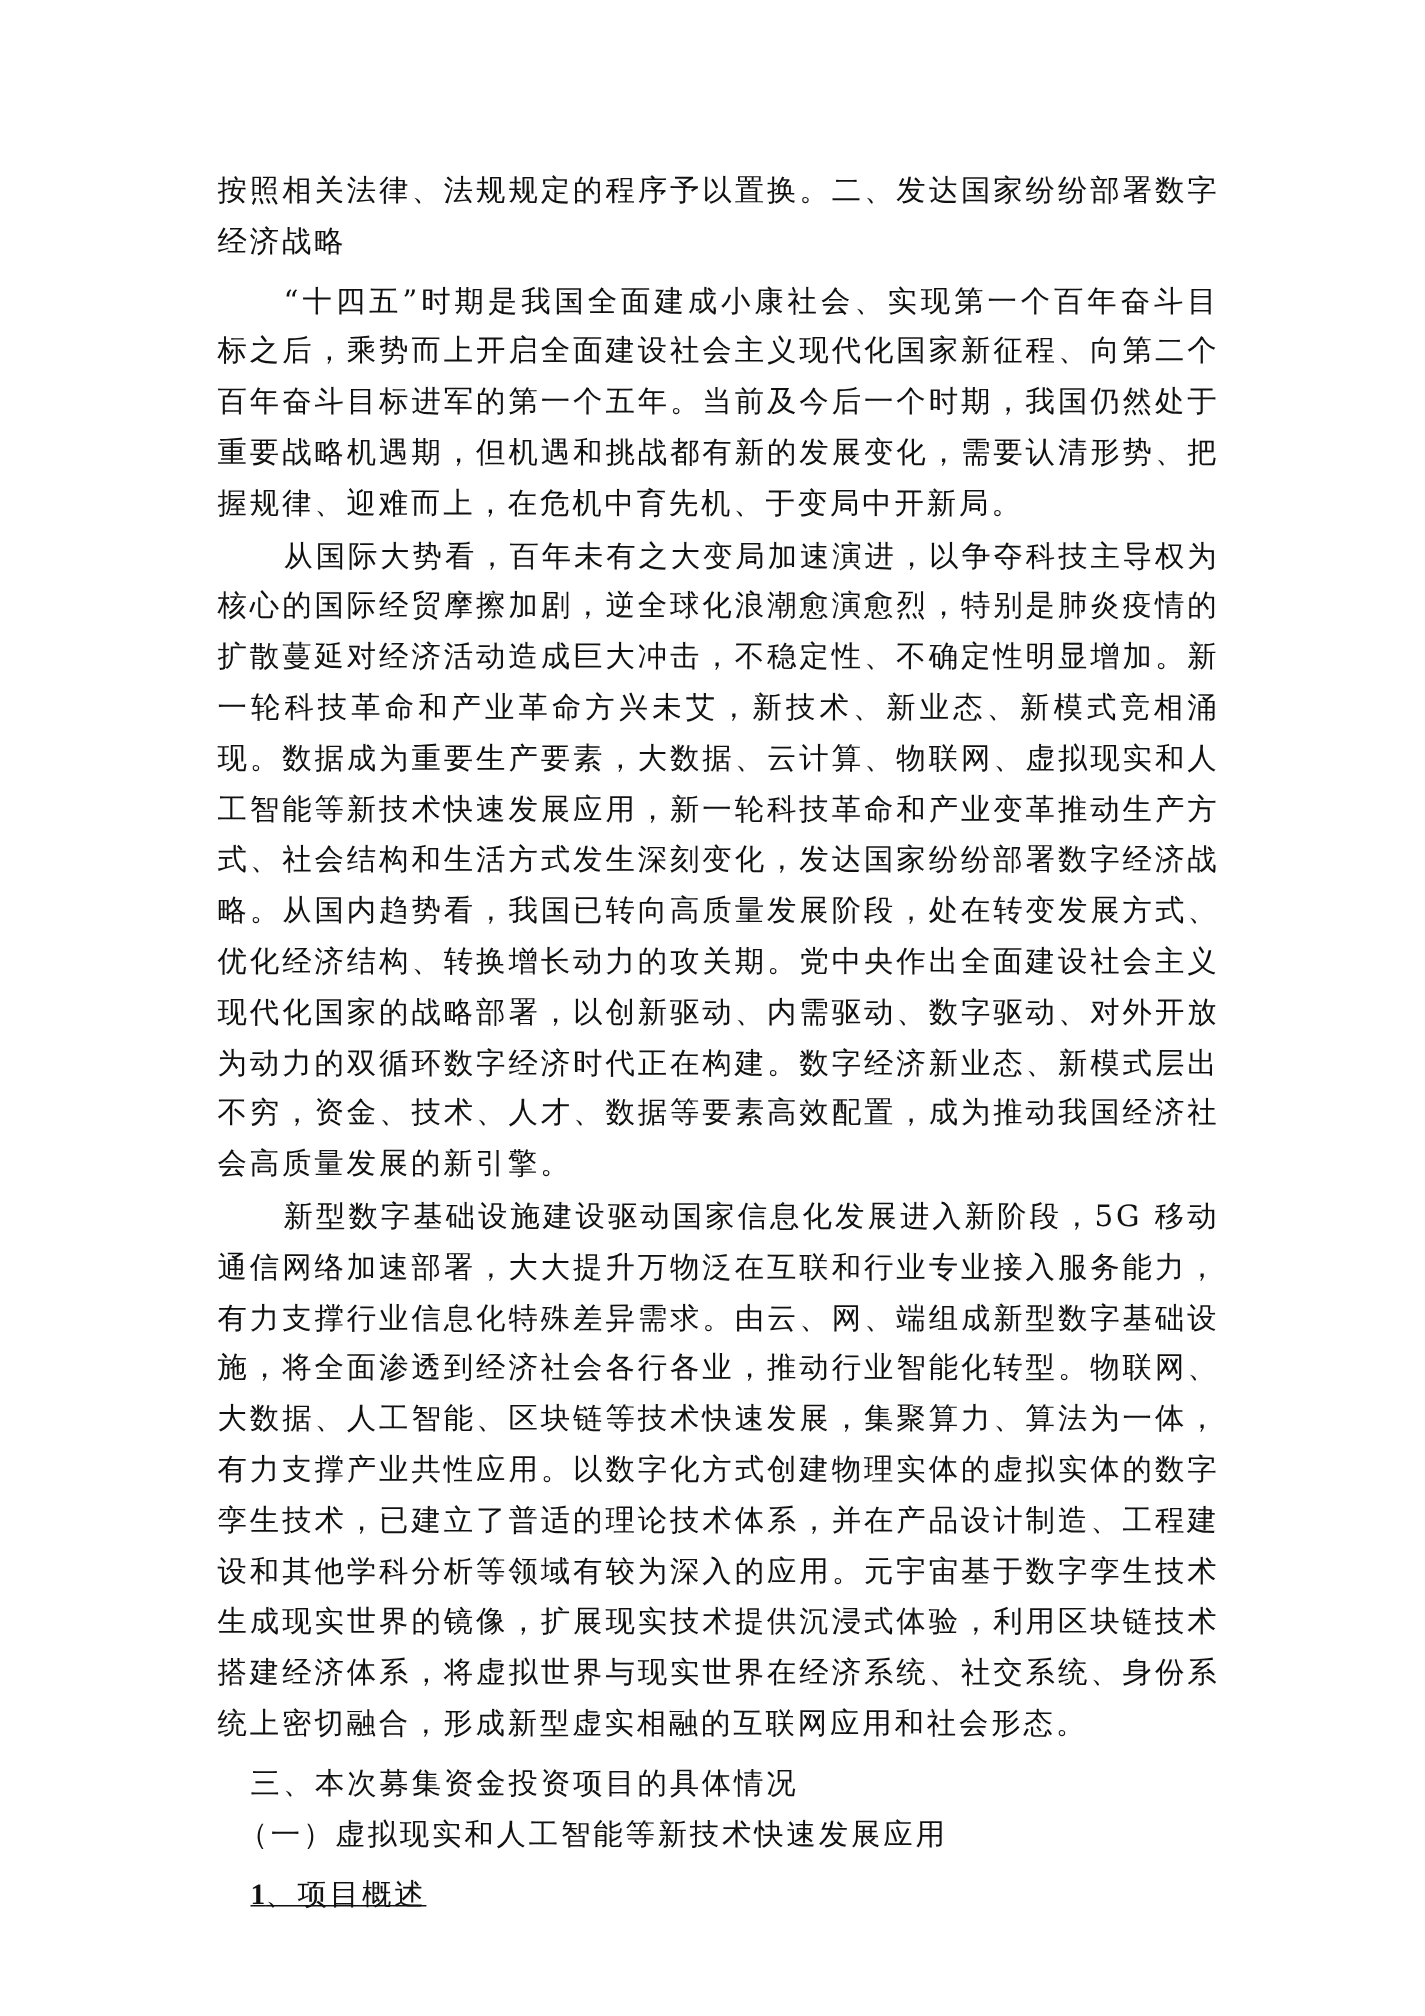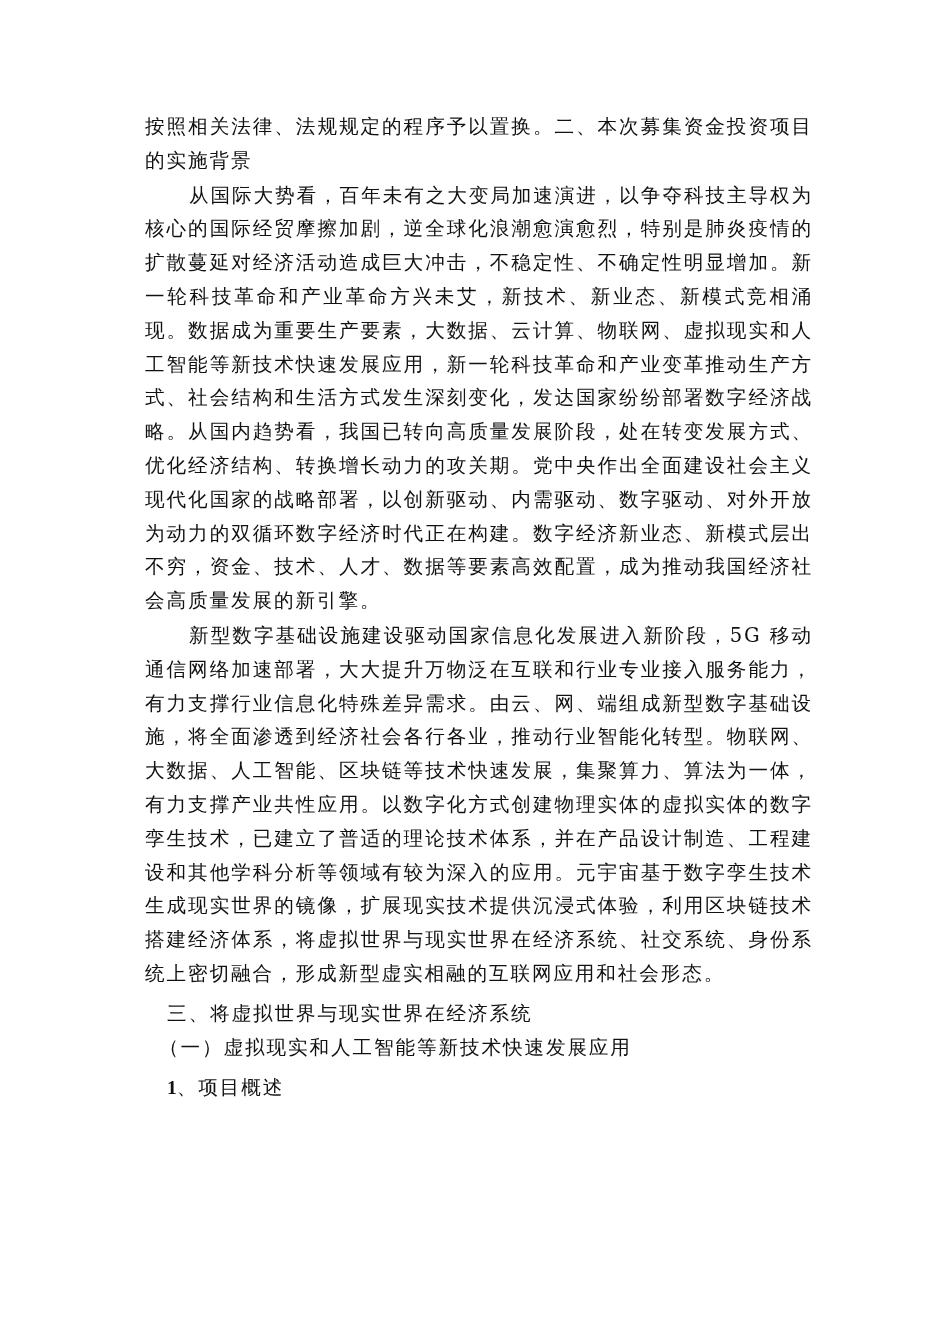"按照相关法律、法规规定的程序予以置换。二、本次募集资金投资项目的实施背景" p.p { text: 本次募集资金投资项目的实施背景 -> 发达国家纷纷部署数字经济战略 }
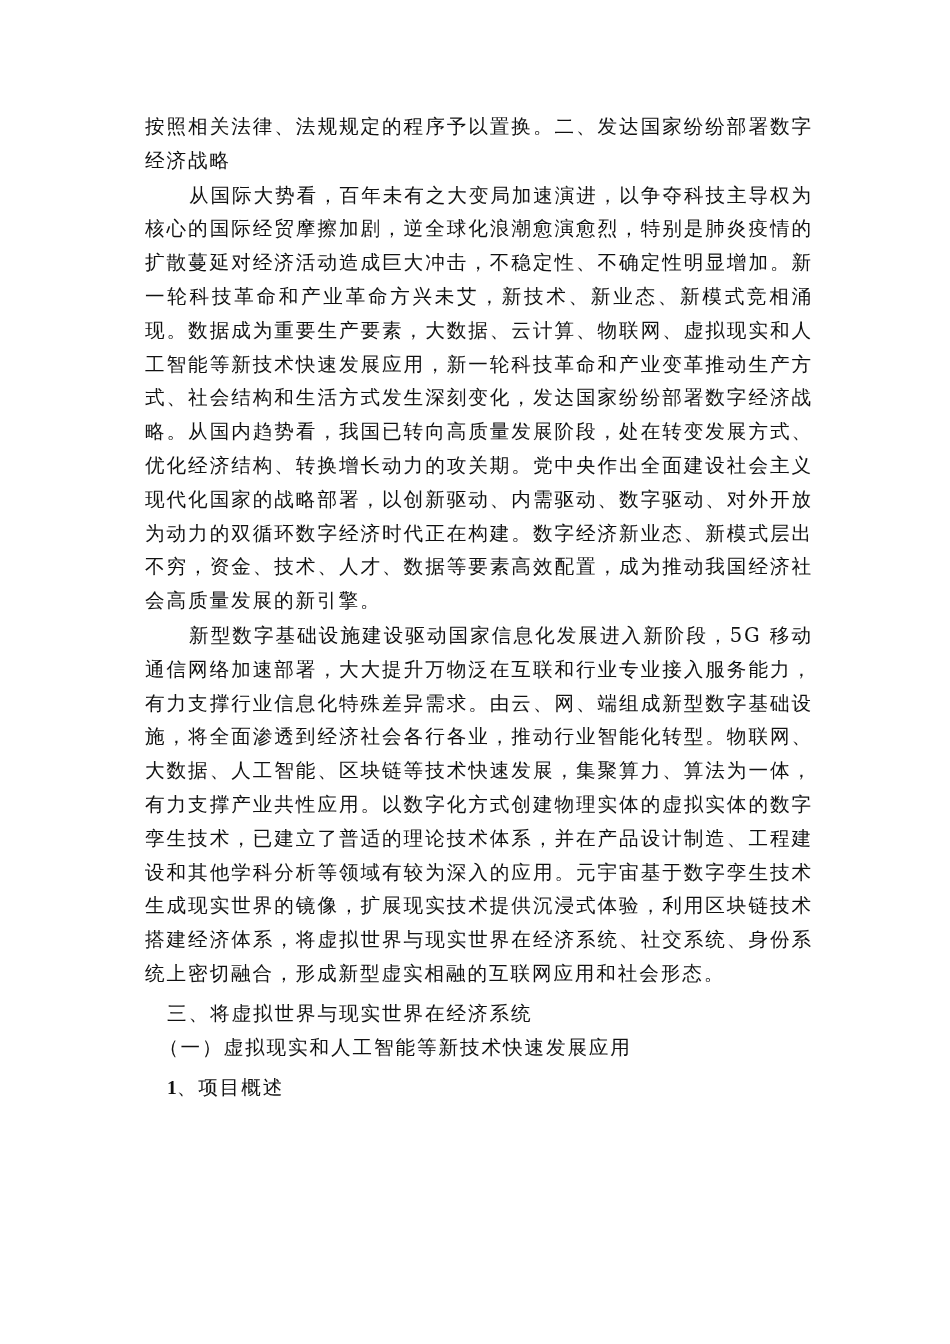"“十四五”时期是我国全面建成小康社会、实现第一个百年奋斗目标之后，乘势而上开启全" p.p { html: none -> <p>“十四五”时期是我国全面建成小康社会、实现第一个百年奋斗目标之后，乘势而上开启全面建设社会主义现代化国家新征程、向第二个百年奋斗目标进军的第一个五年。当前及今后一个时期，我国仍然处于重要战略机遇期，但机遇和挑战都有新的发展变化，需要认清形势、把握规律、迎难而上，在危机中育先机、于变局中开新局。</p> }
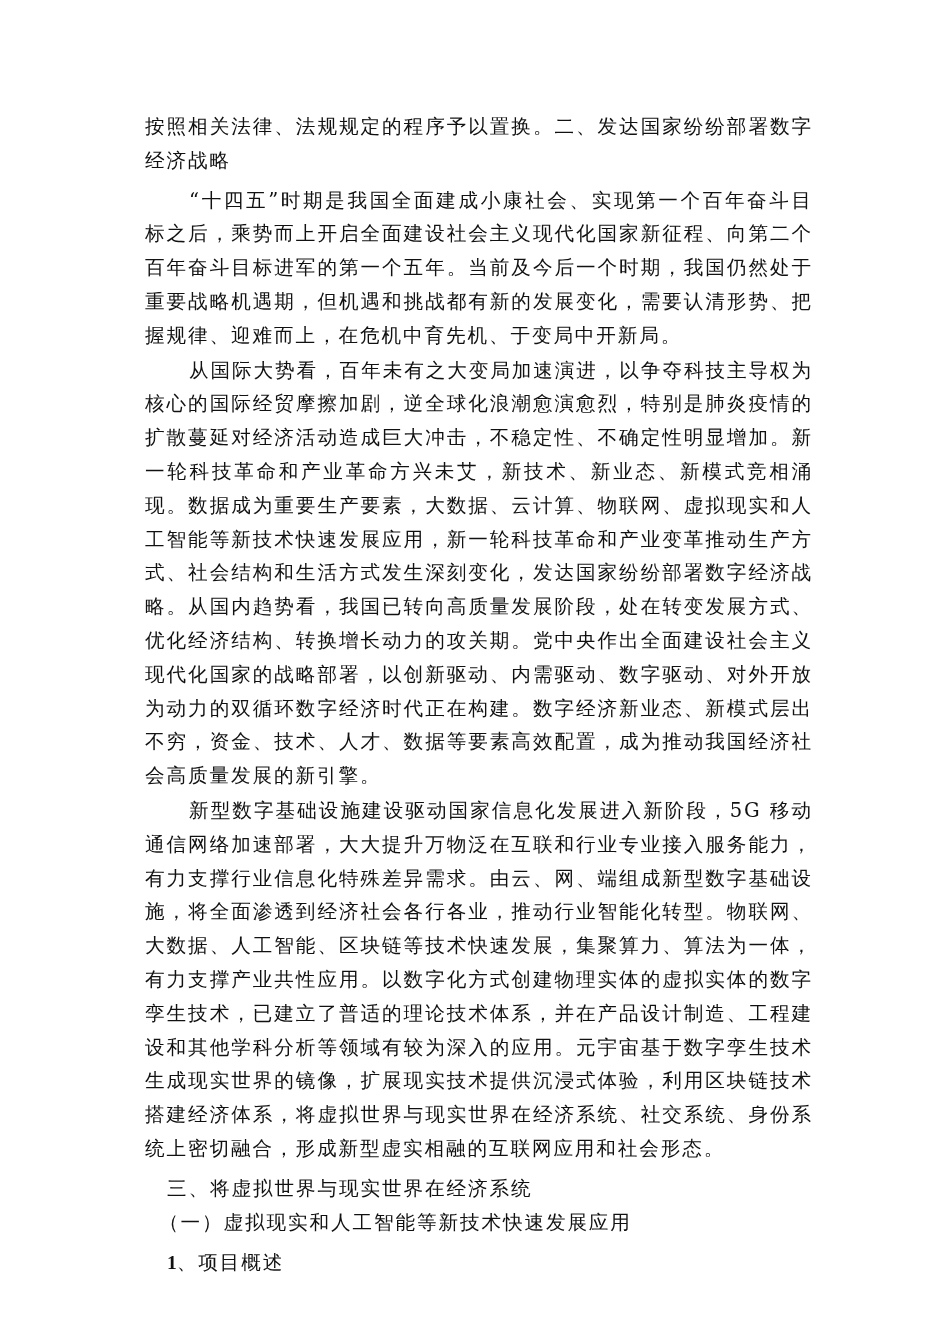"三、将虚拟世界与现实世界在经济系统" p.h { text: 将虚拟世界与现实世界在经济系统 -> 本次募集资金投资项目的具体情况 }
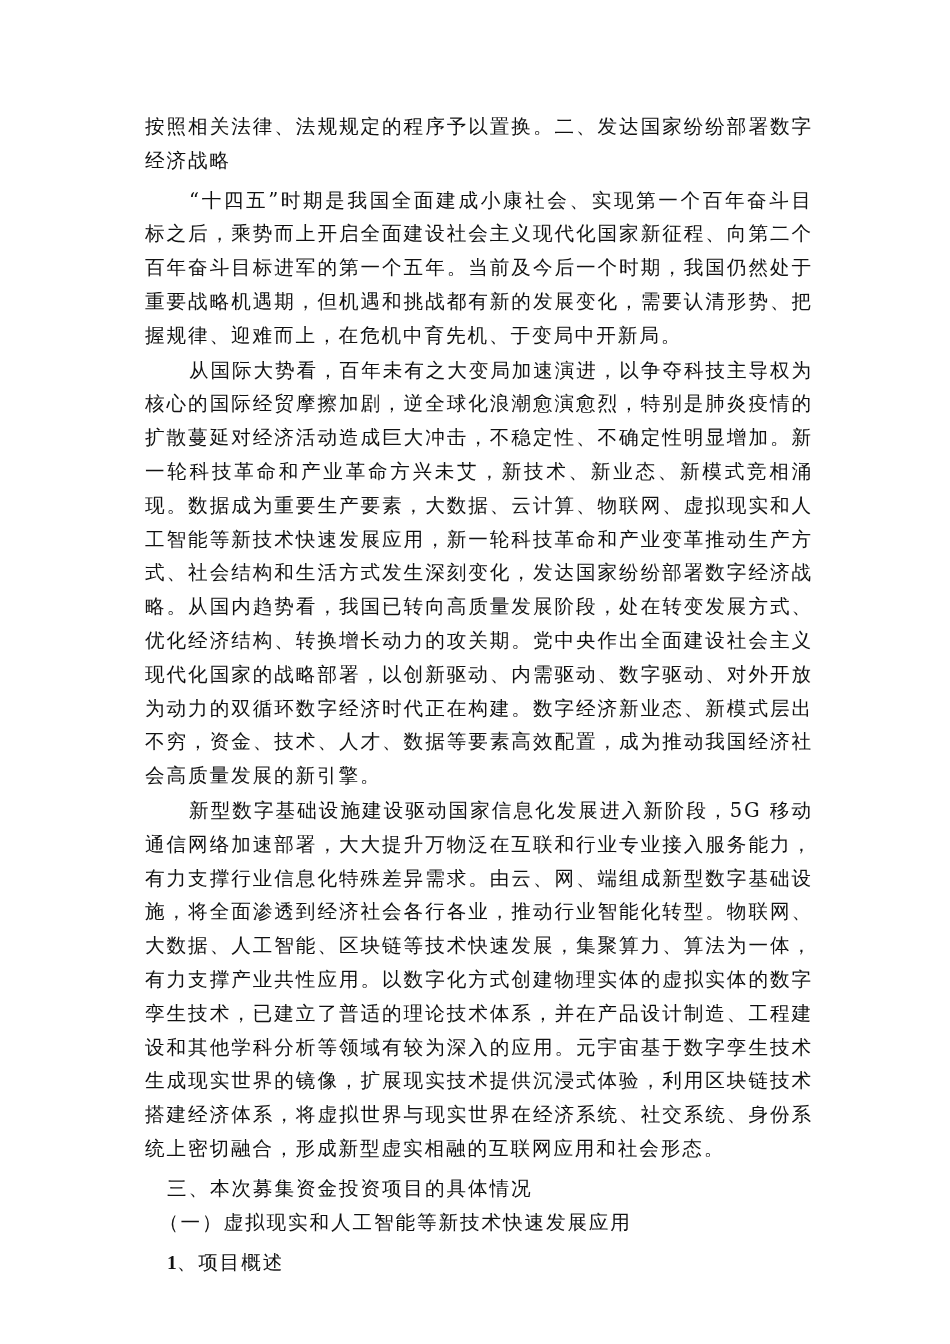"1、项目概述" .gap-h2 { text-decoration: none -> underline }
